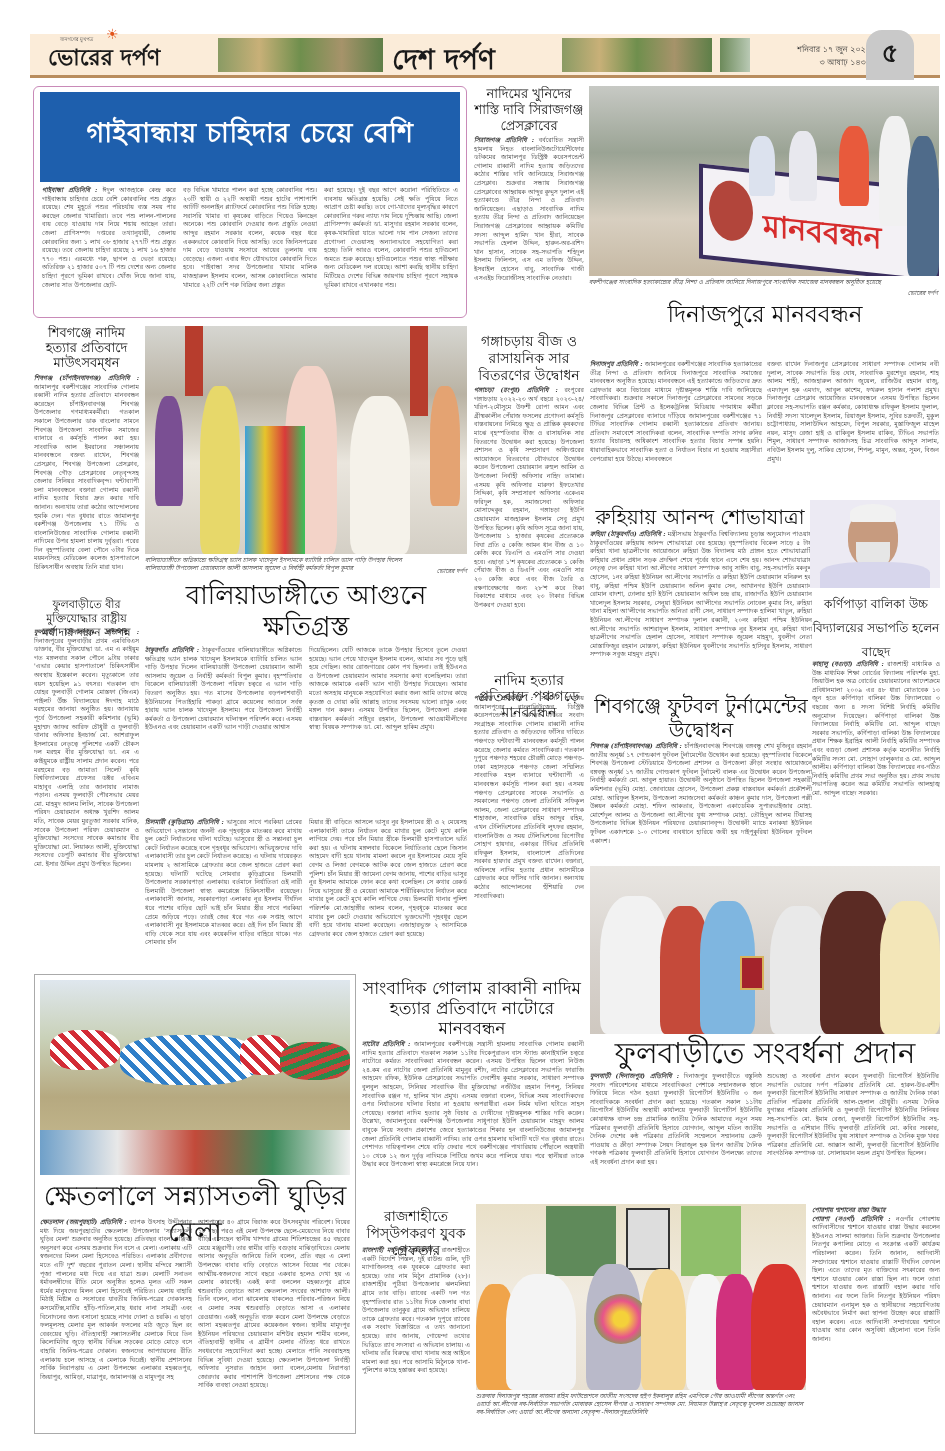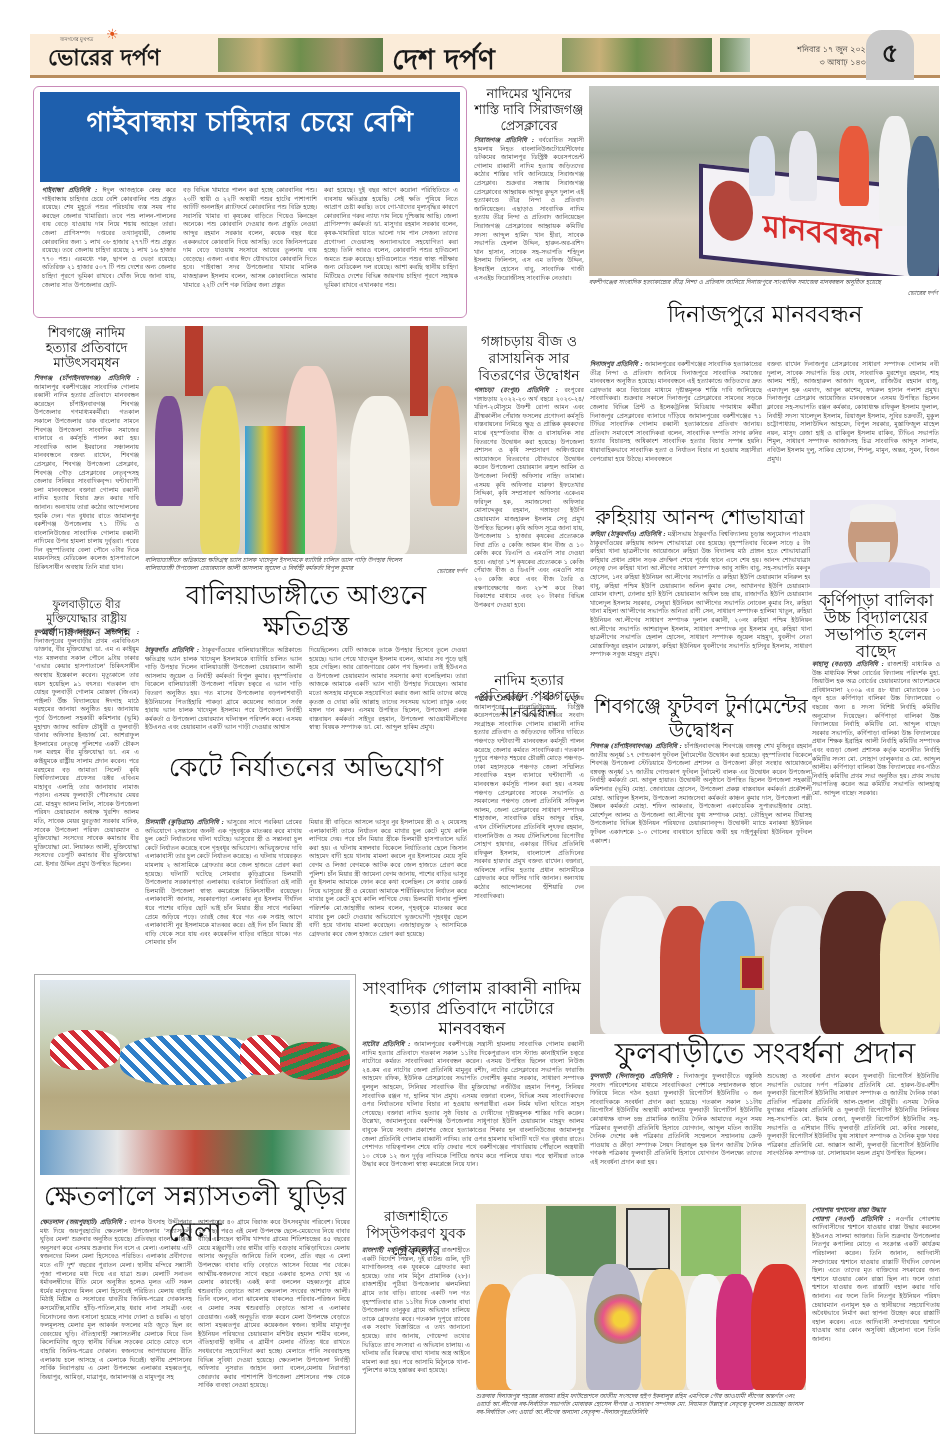"গাইবান্ধায় চাহিদার চেয়ে বেশি" .lead-head { padding-top: 9px -> 20px }
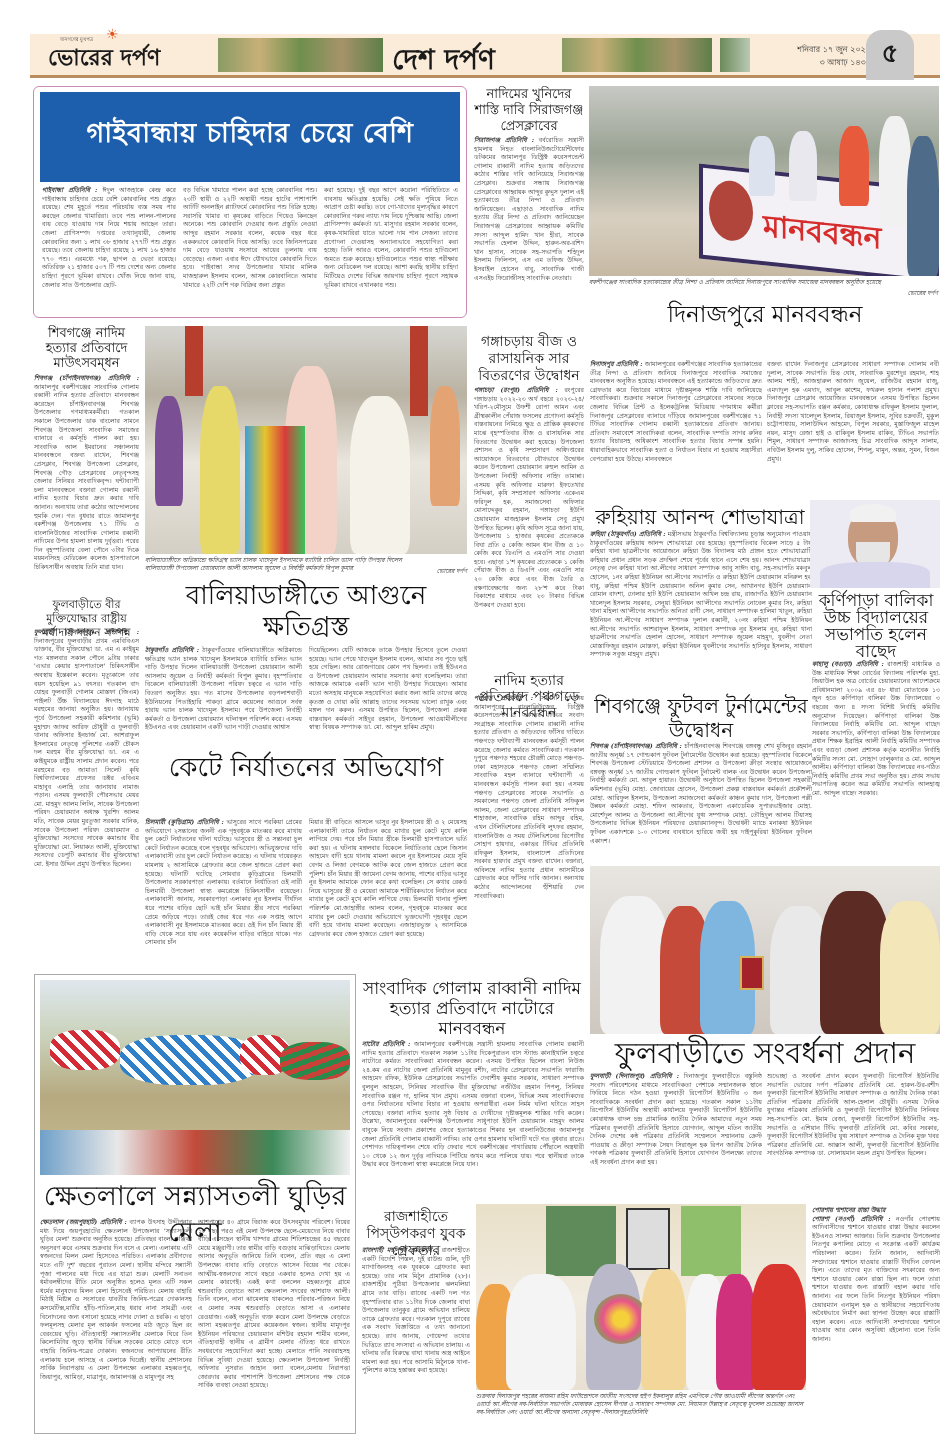"কর্ণিপাড়া বালিকা উচ্চ বিদ্যালয়ের" div.abs { font-size: 17px -> 12px; line-height: 17px -> 24px }
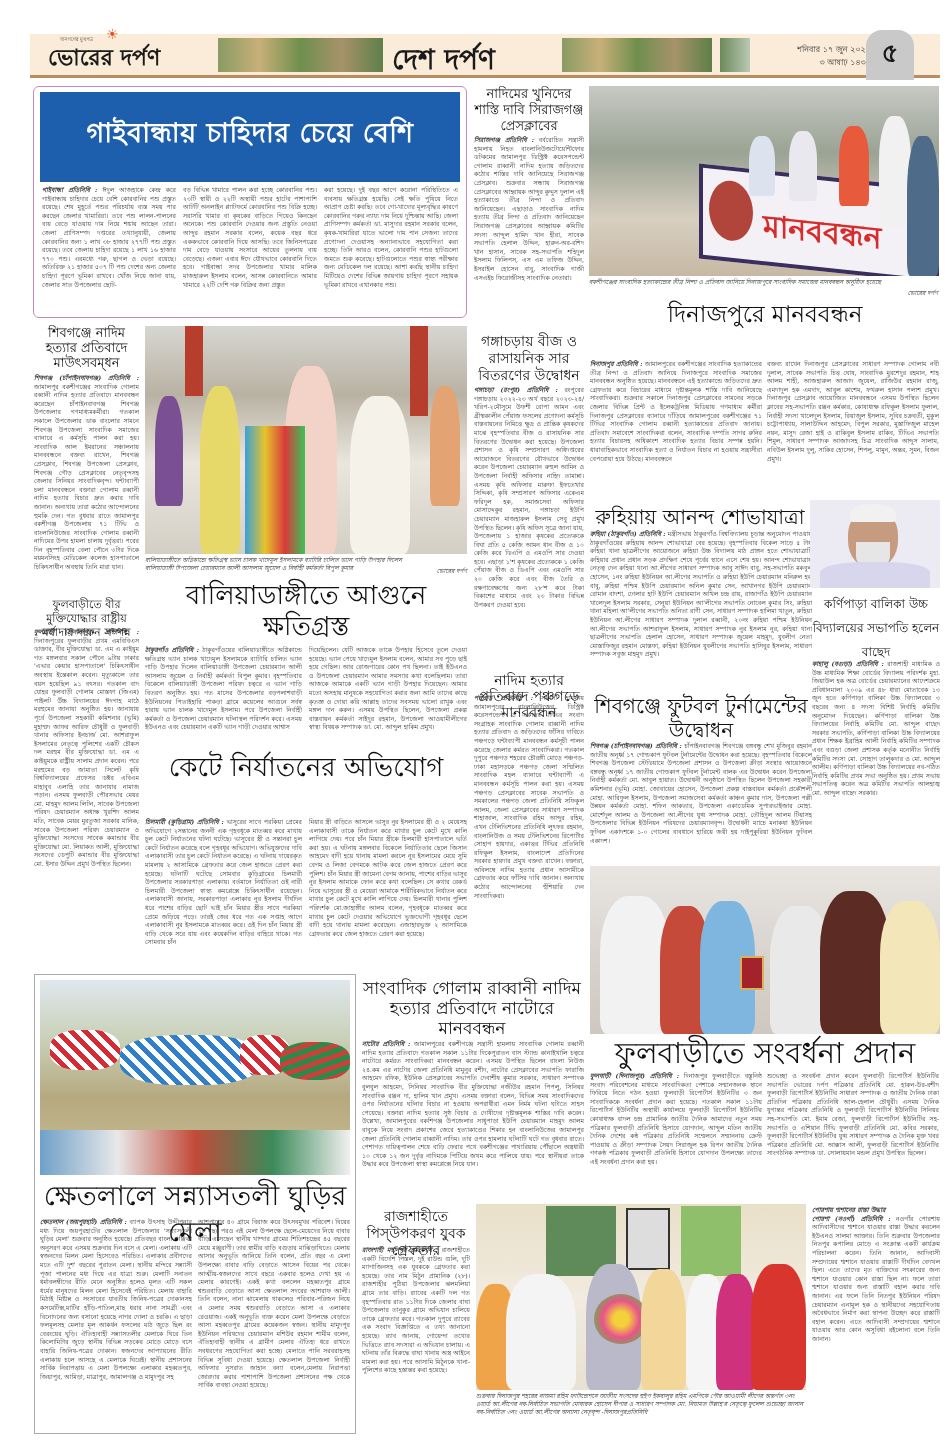"কেটে নির্যাতনের অভিযোগ" div { html: <div>কেটে নির্যাতনের অভিযোগ</div> -> none }
